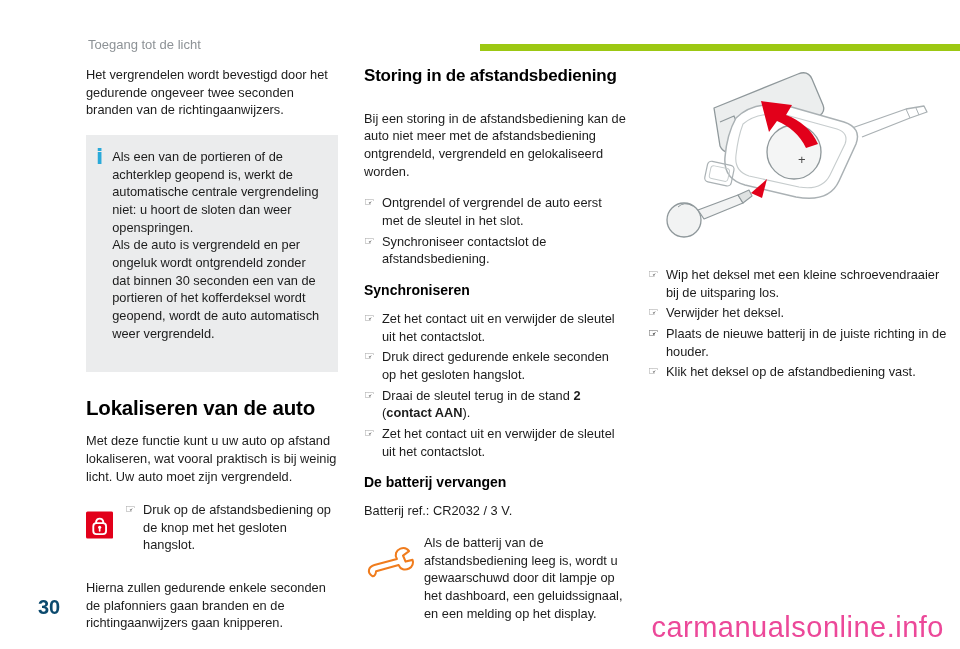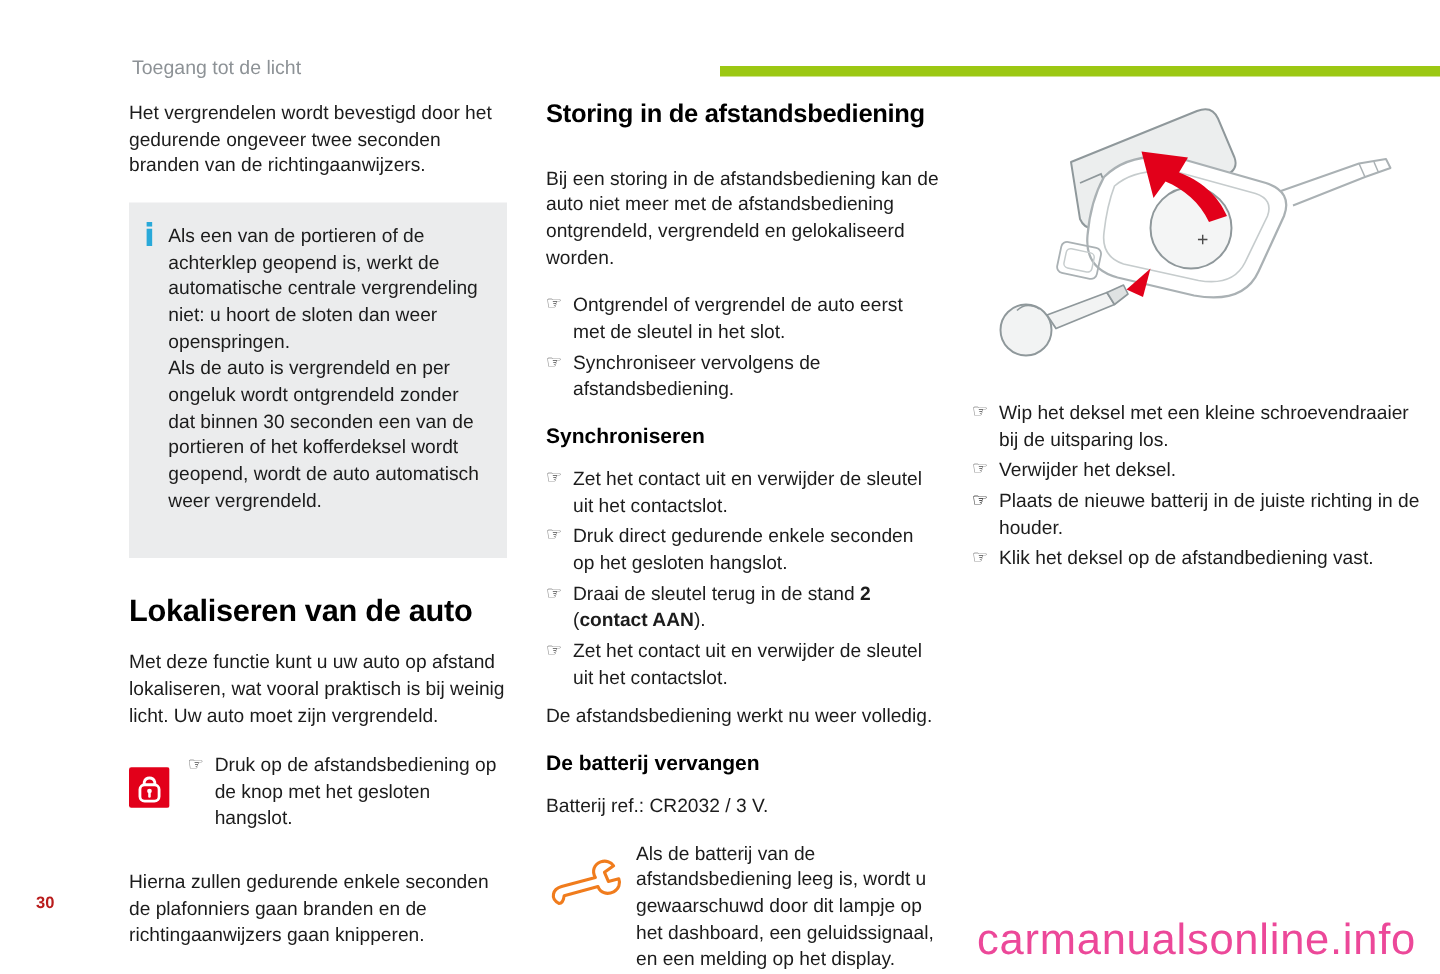"Synchroniseer vervolgens de" span { text: vervolgens -> contactslot }
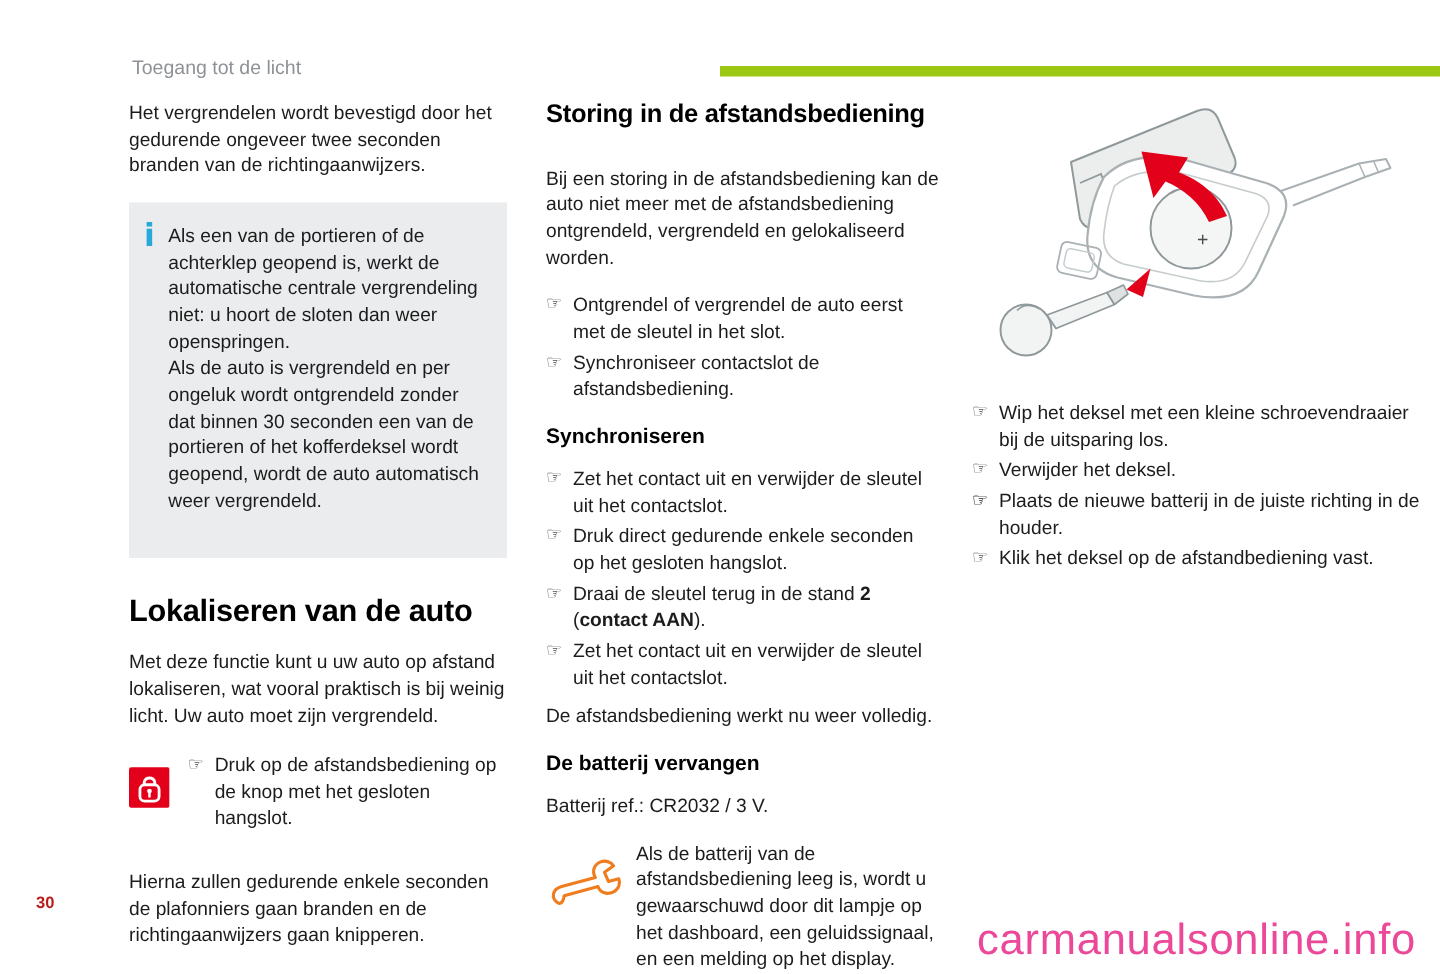"De afstandsbediening werkt nu weer" p { html: <p>De afstandsbediening werkt nu weer volledig.</p> -> none }
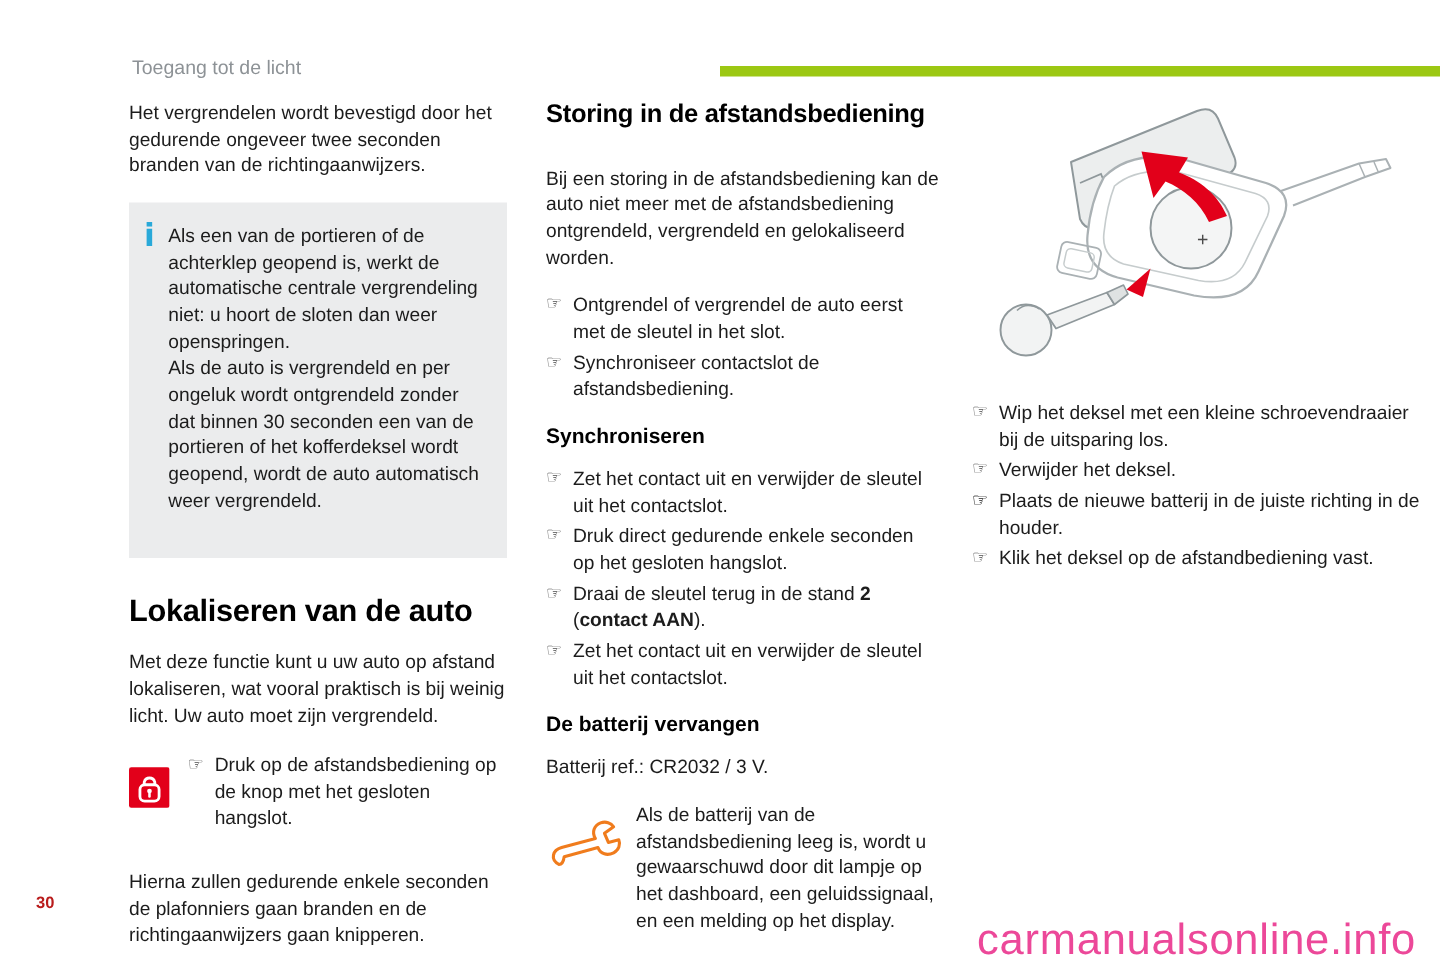"30" .page-num { color: #b91c1c -> #0c4a6e; font-size: 11px -> 20px; left: 24px -> 38px }
